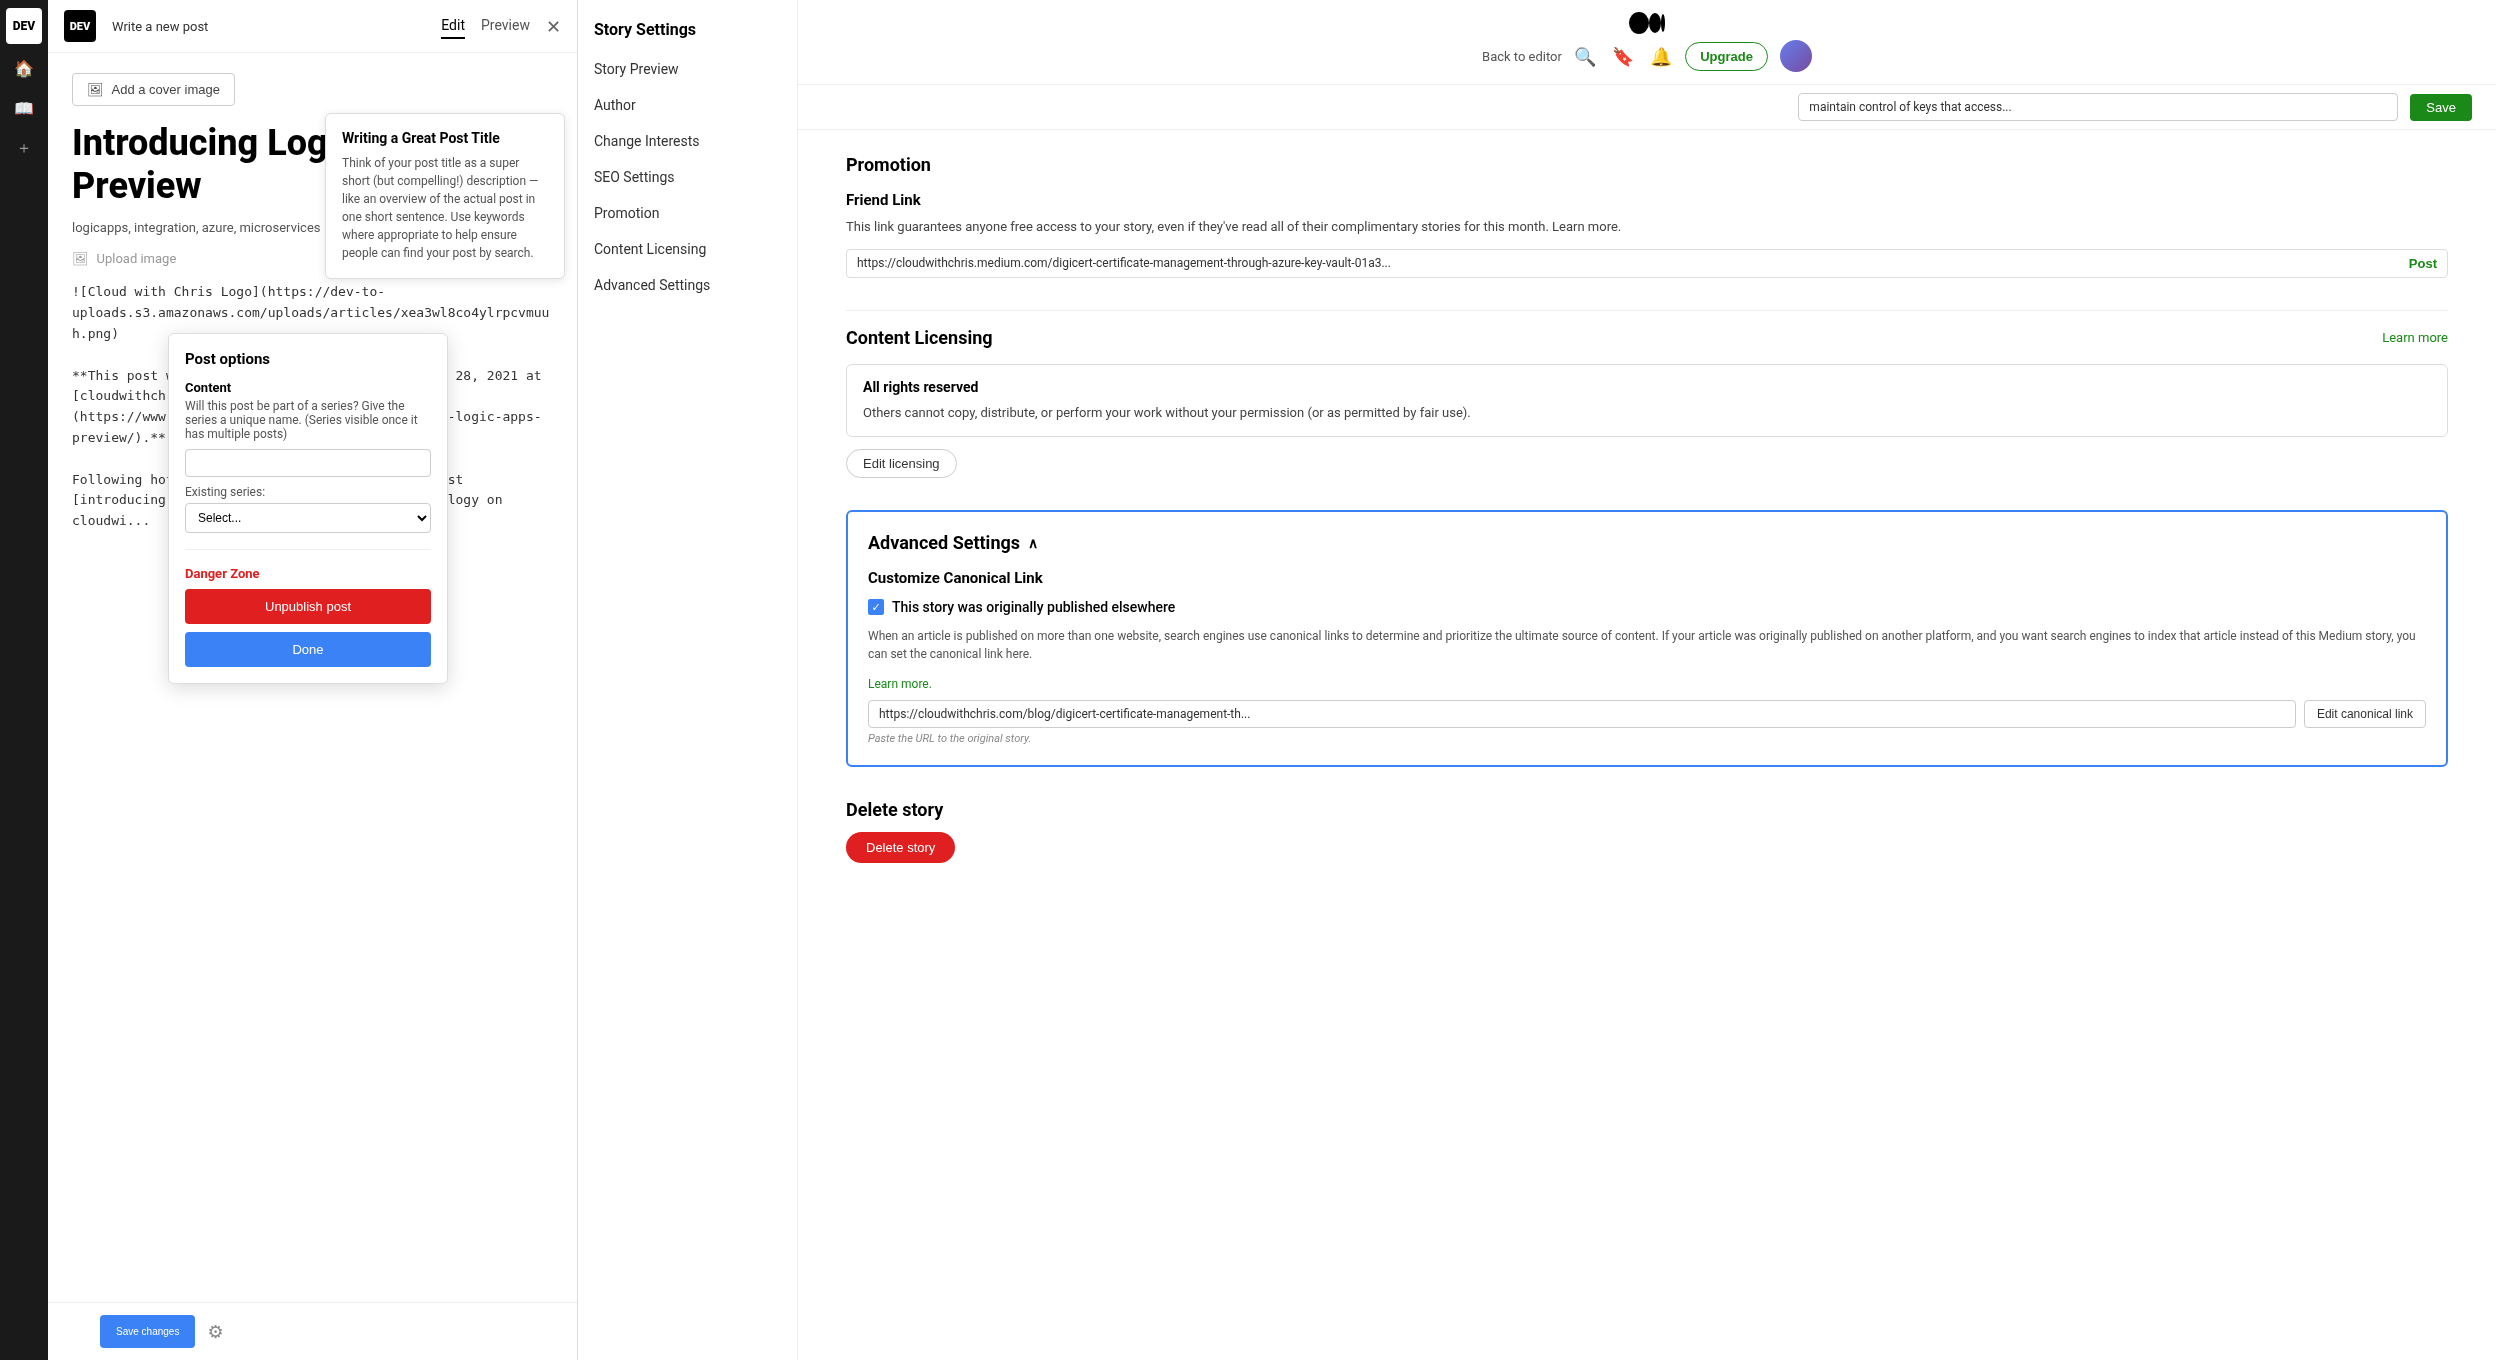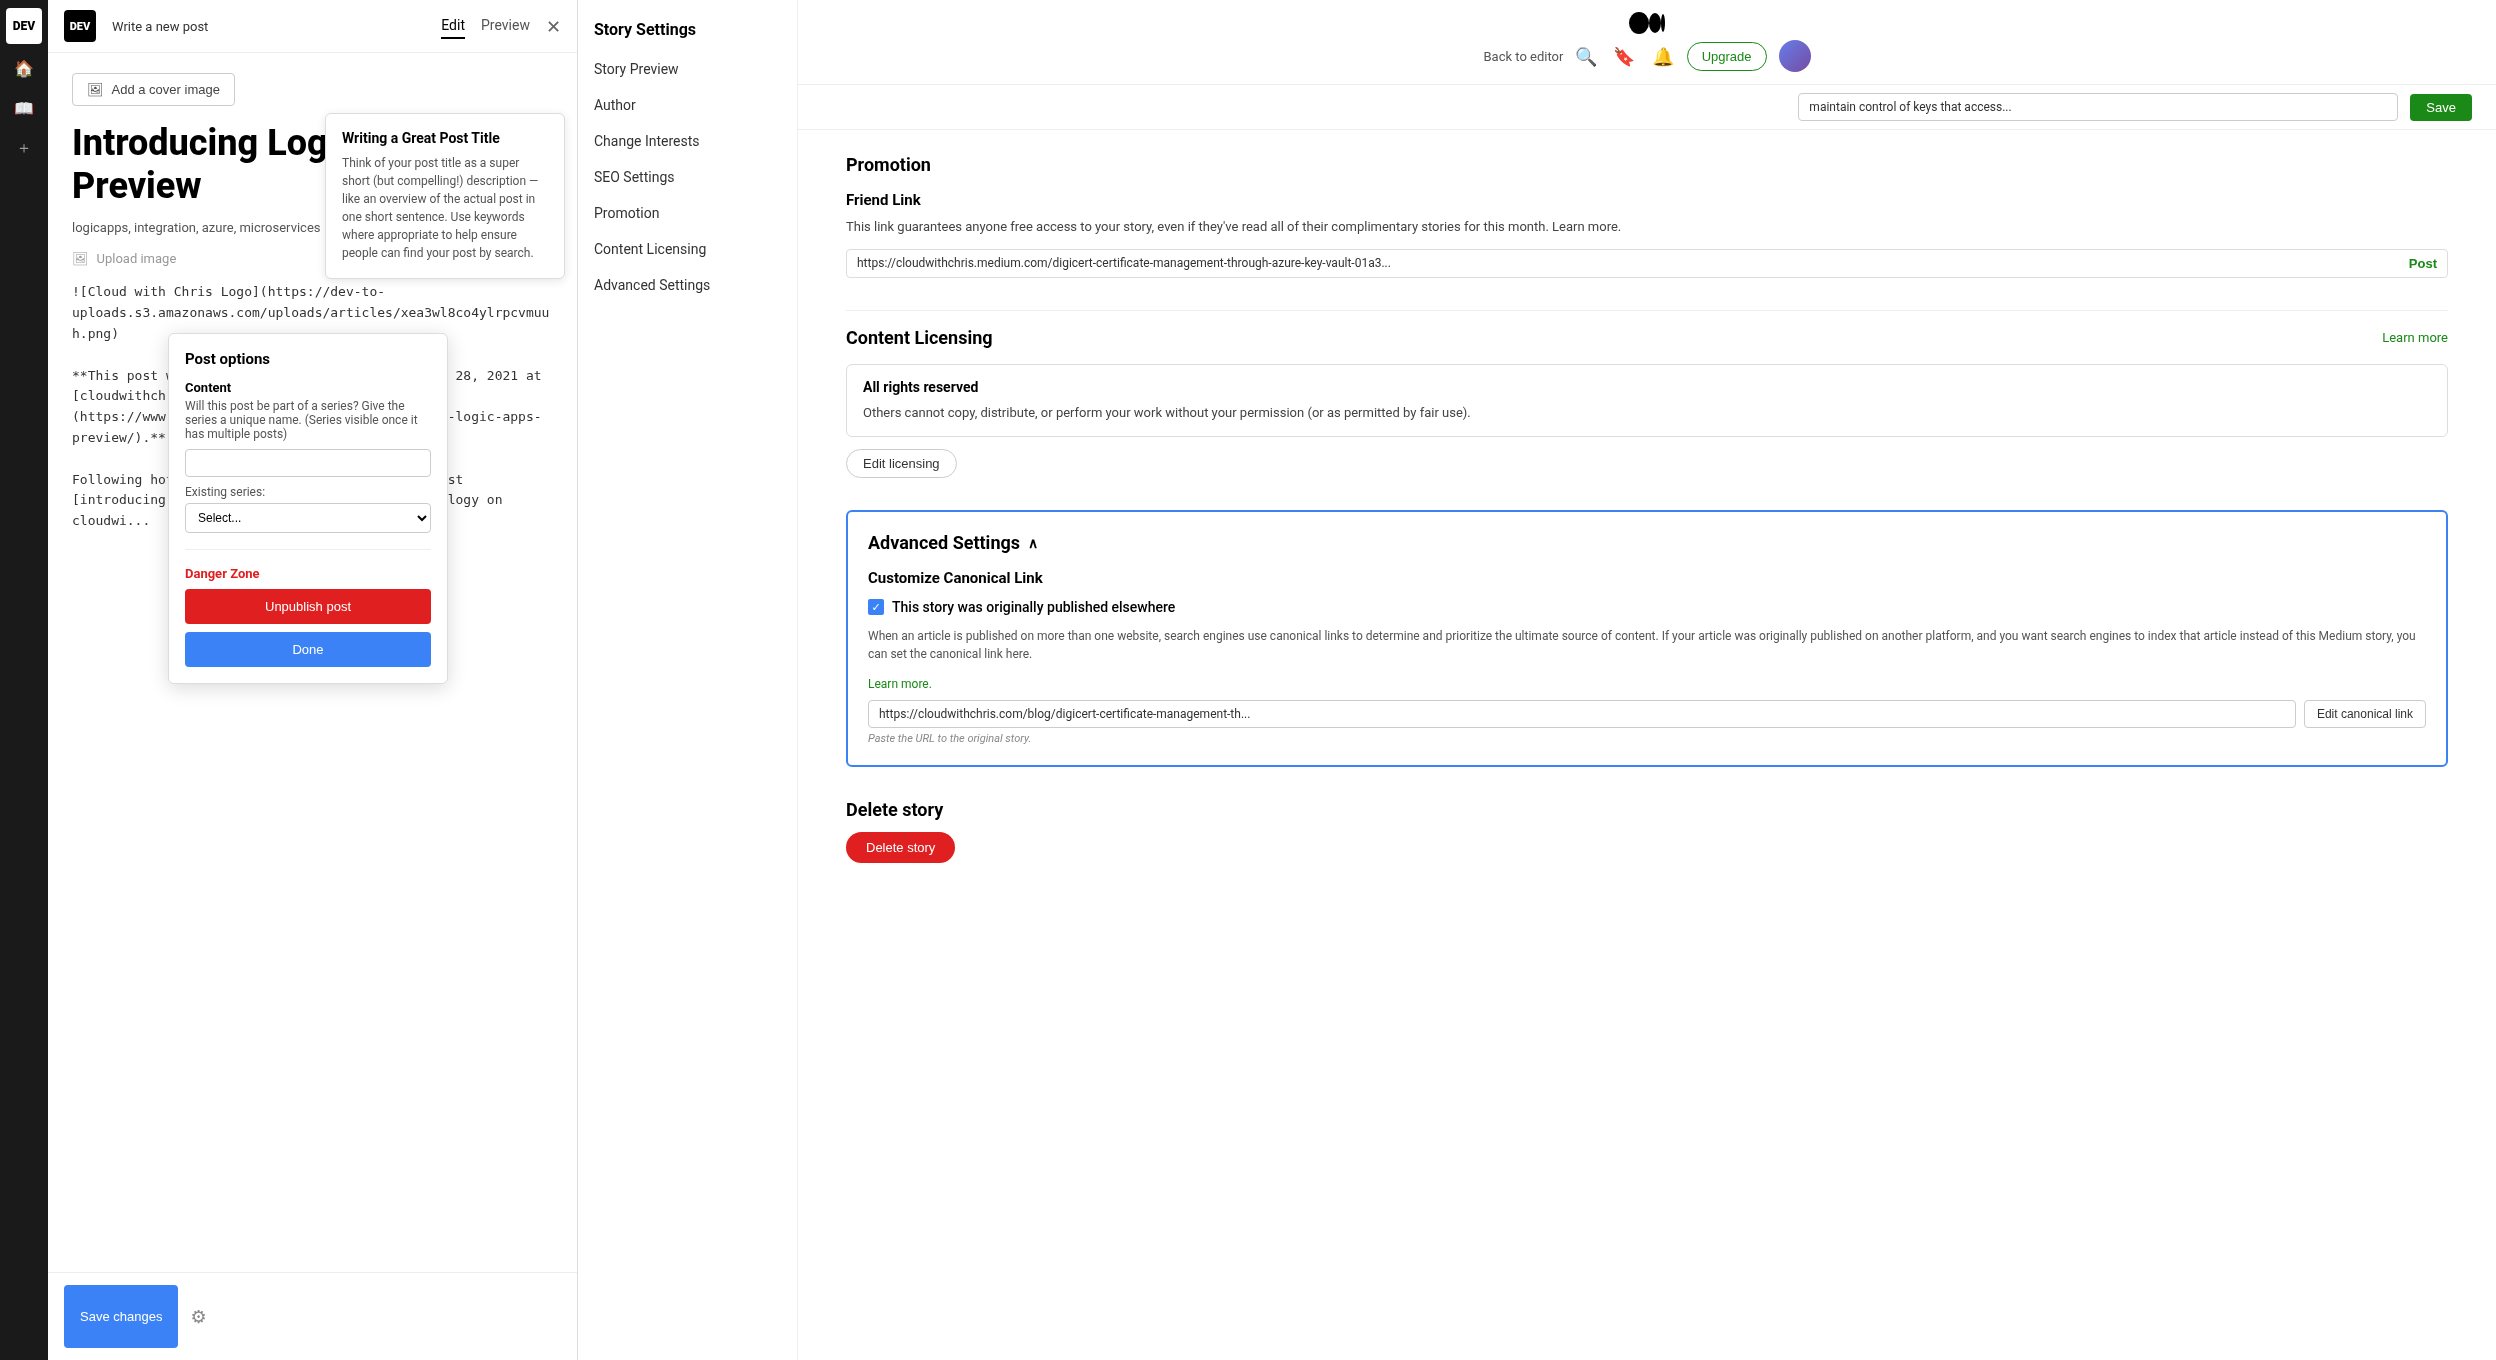"Upgrade" .upgrade-btn { font-weight: none -> bold }
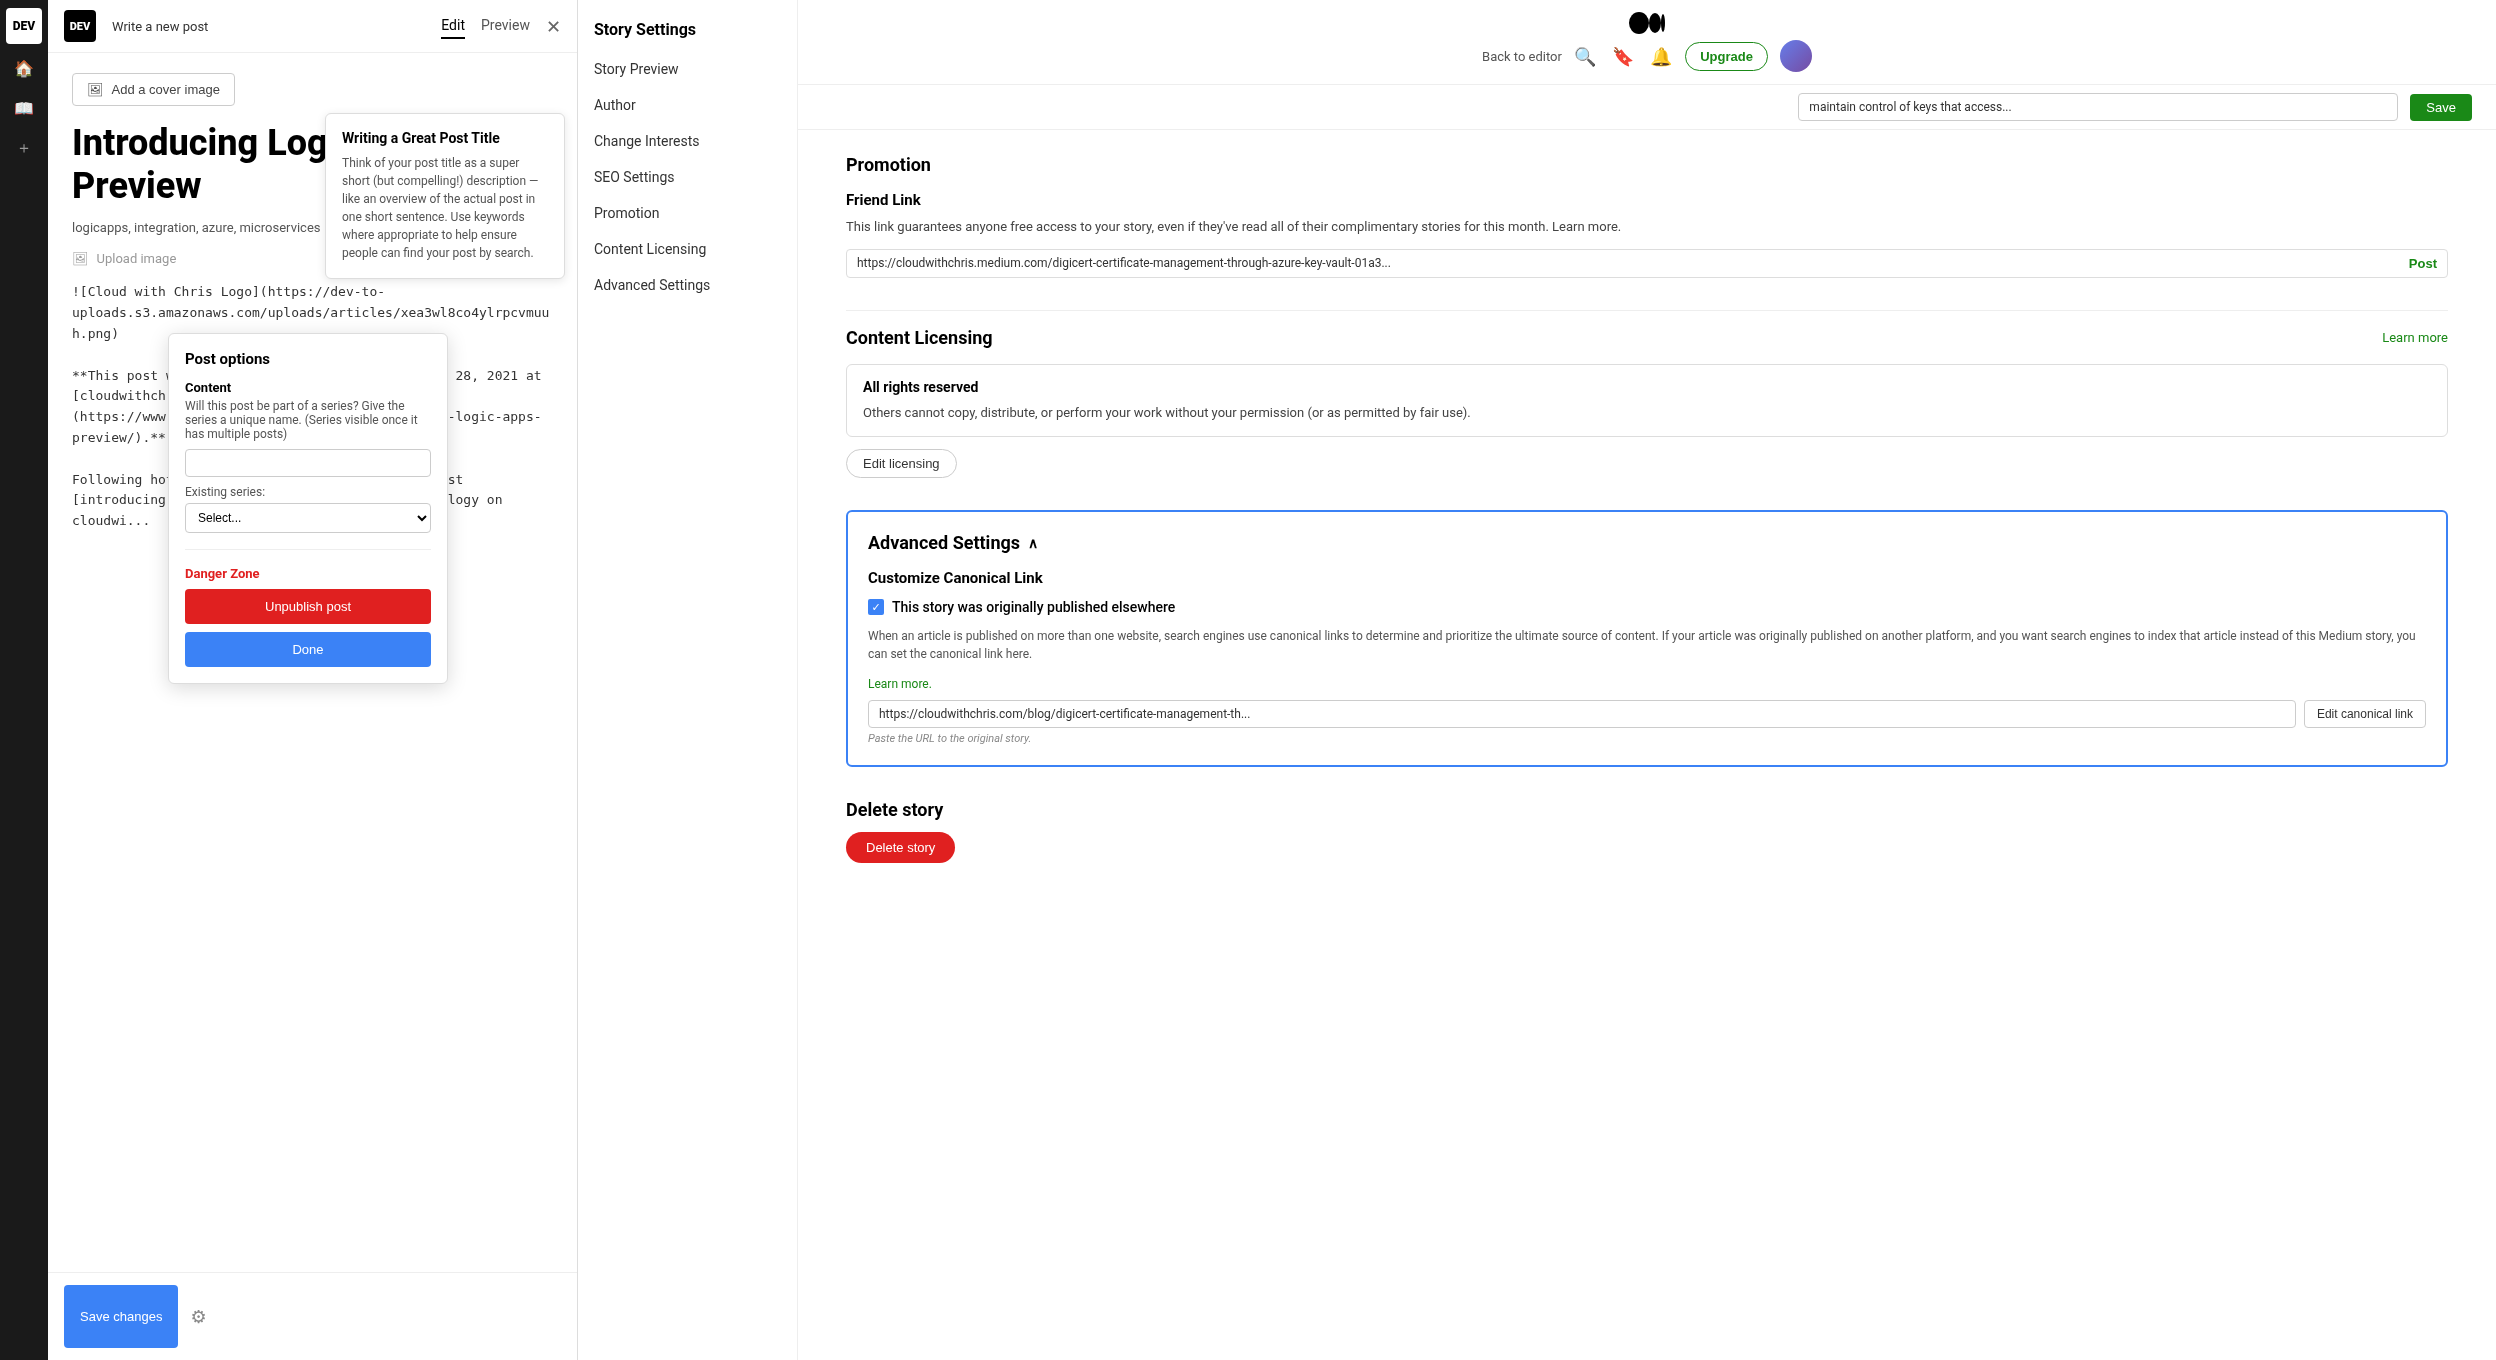"Save changes" .save-changes-btn { font-size: 13px -> 10px; margin-left: none -> 36px; padding: 24px 16px -> 11px 16px }
